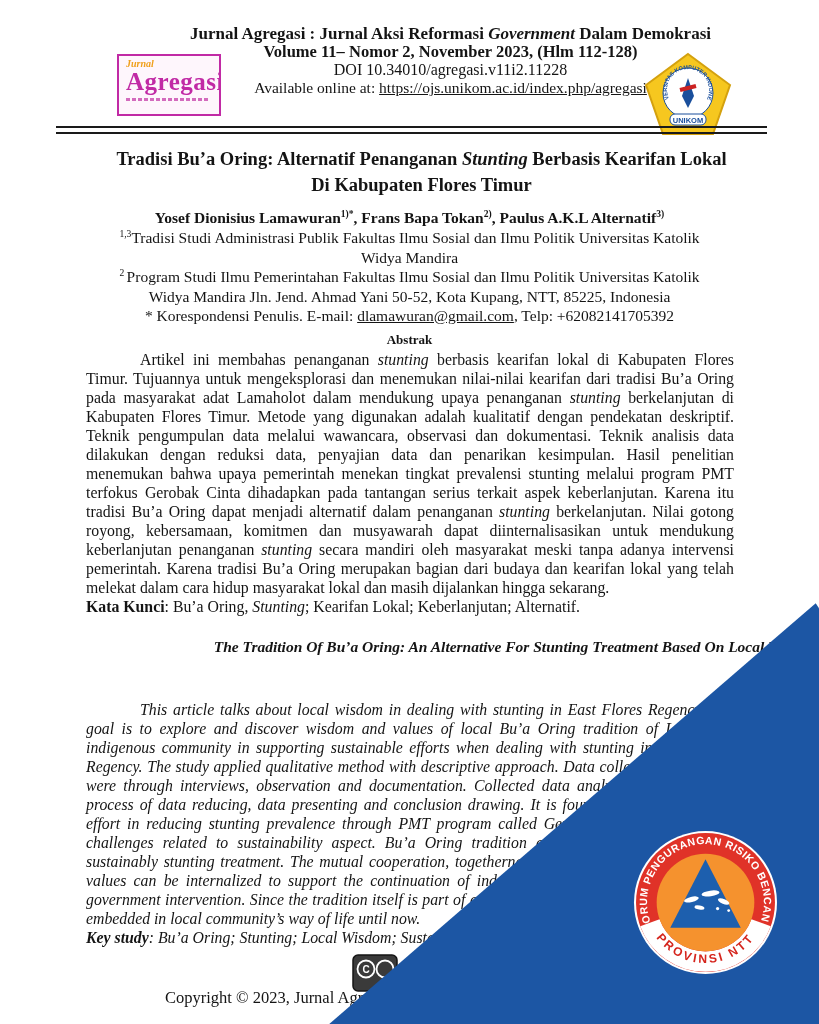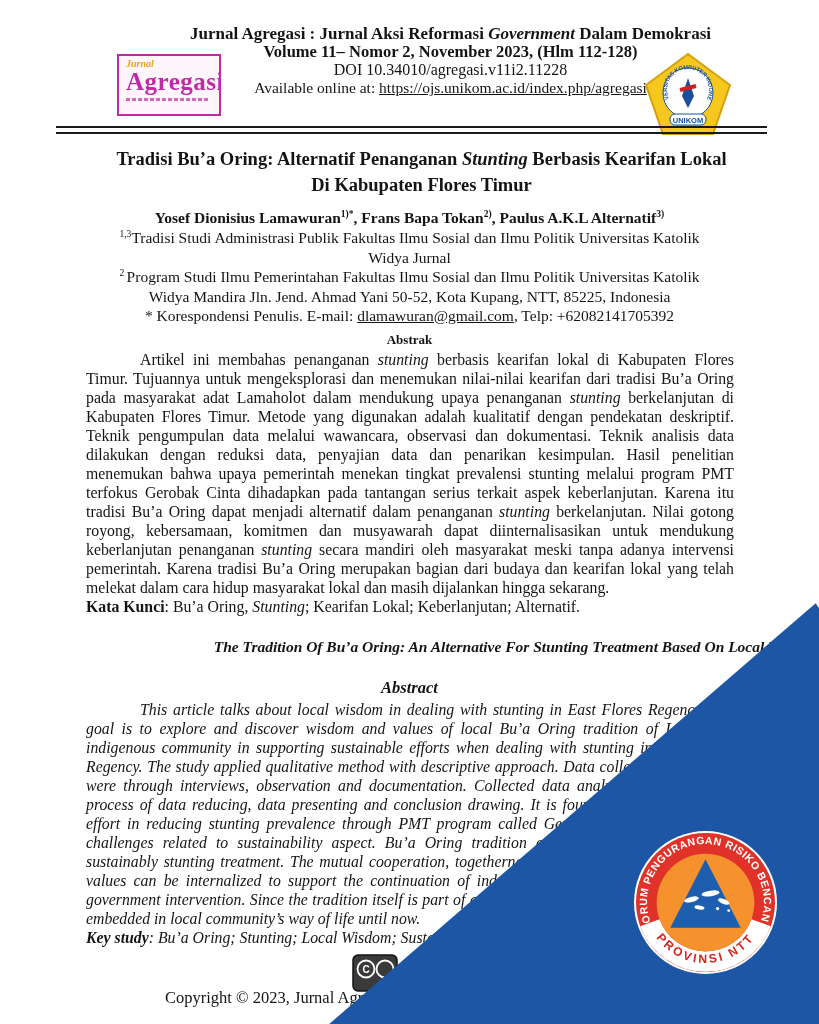"Widya Jurnal" span { text: Jurnal -> Mandira }
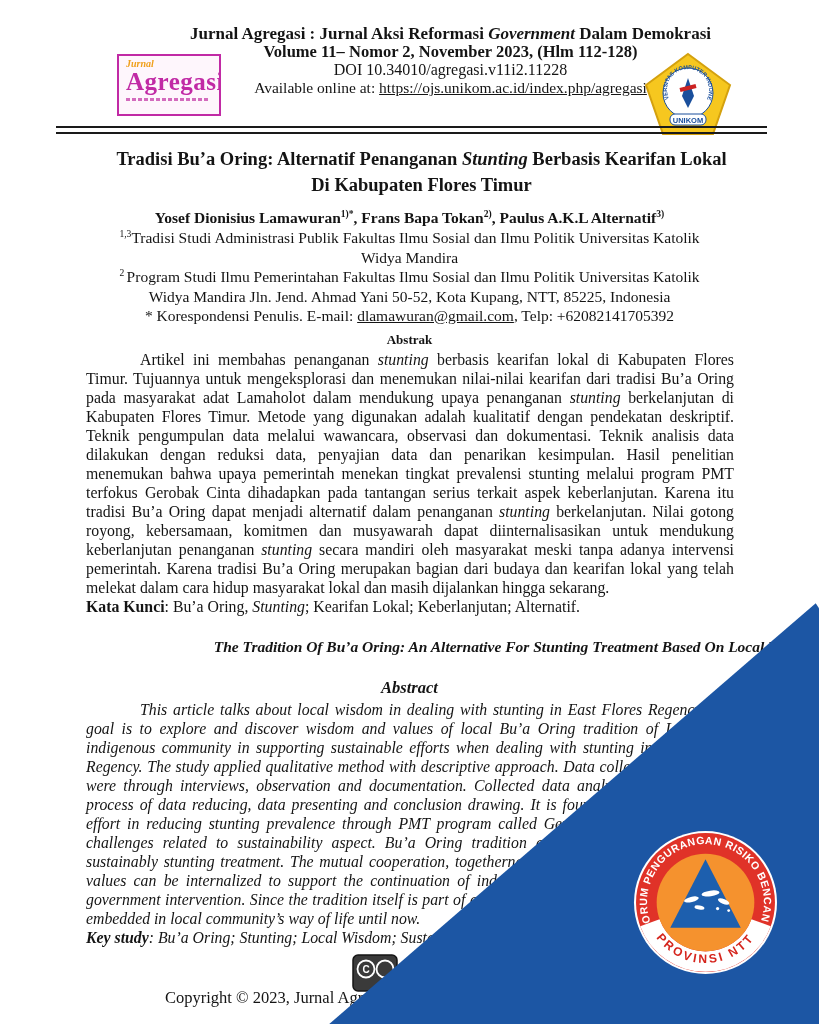"Abstract" div.h-abstract { html: <div>Abstract</div> -> none }
